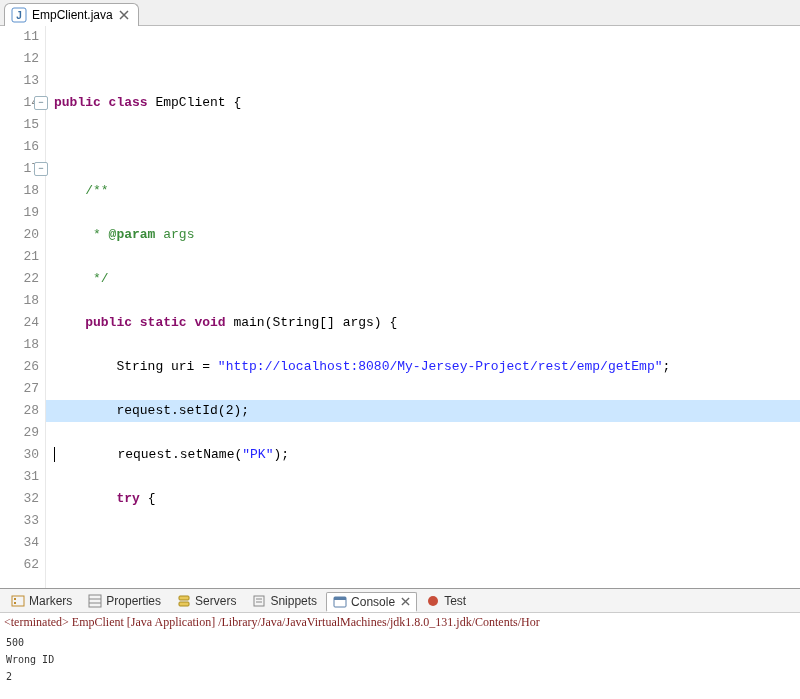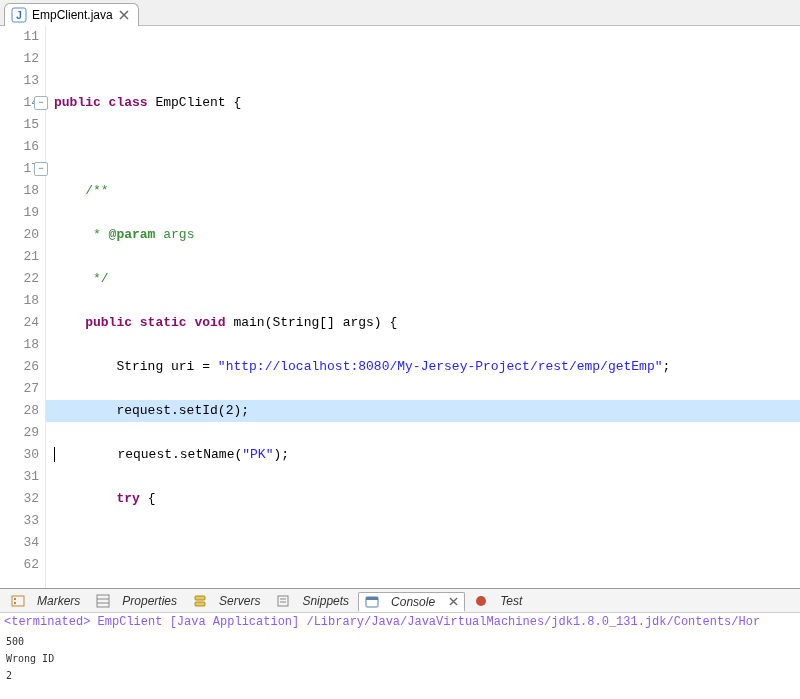"Markers" .bt { font-style: italic -> none; gap: 12px -> 4px }
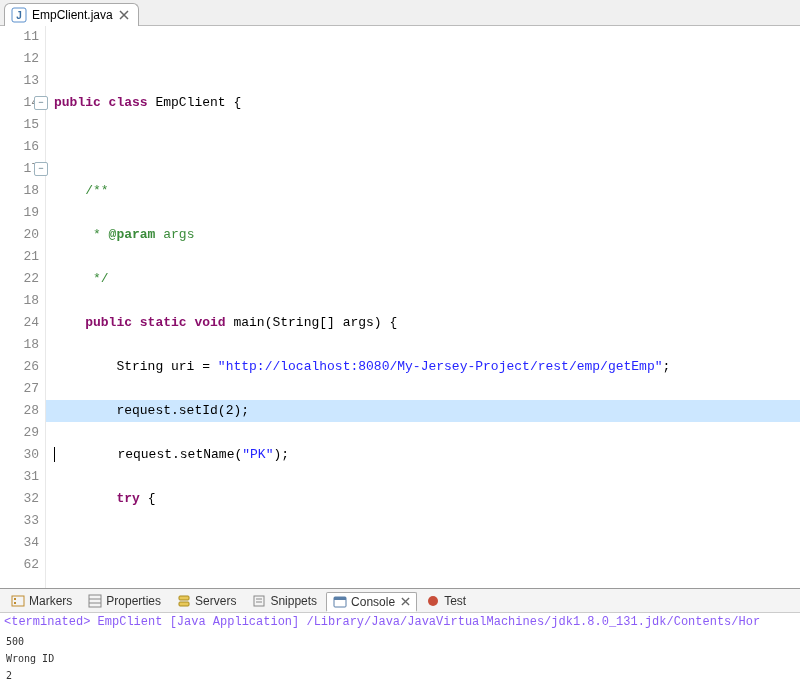"<terminated> EmpClient [Java" .console-header { color: #8b5cf6 -> #7f1d1d; font-family: Liberation Mono, monospace -> Liberation Serif, serif }
